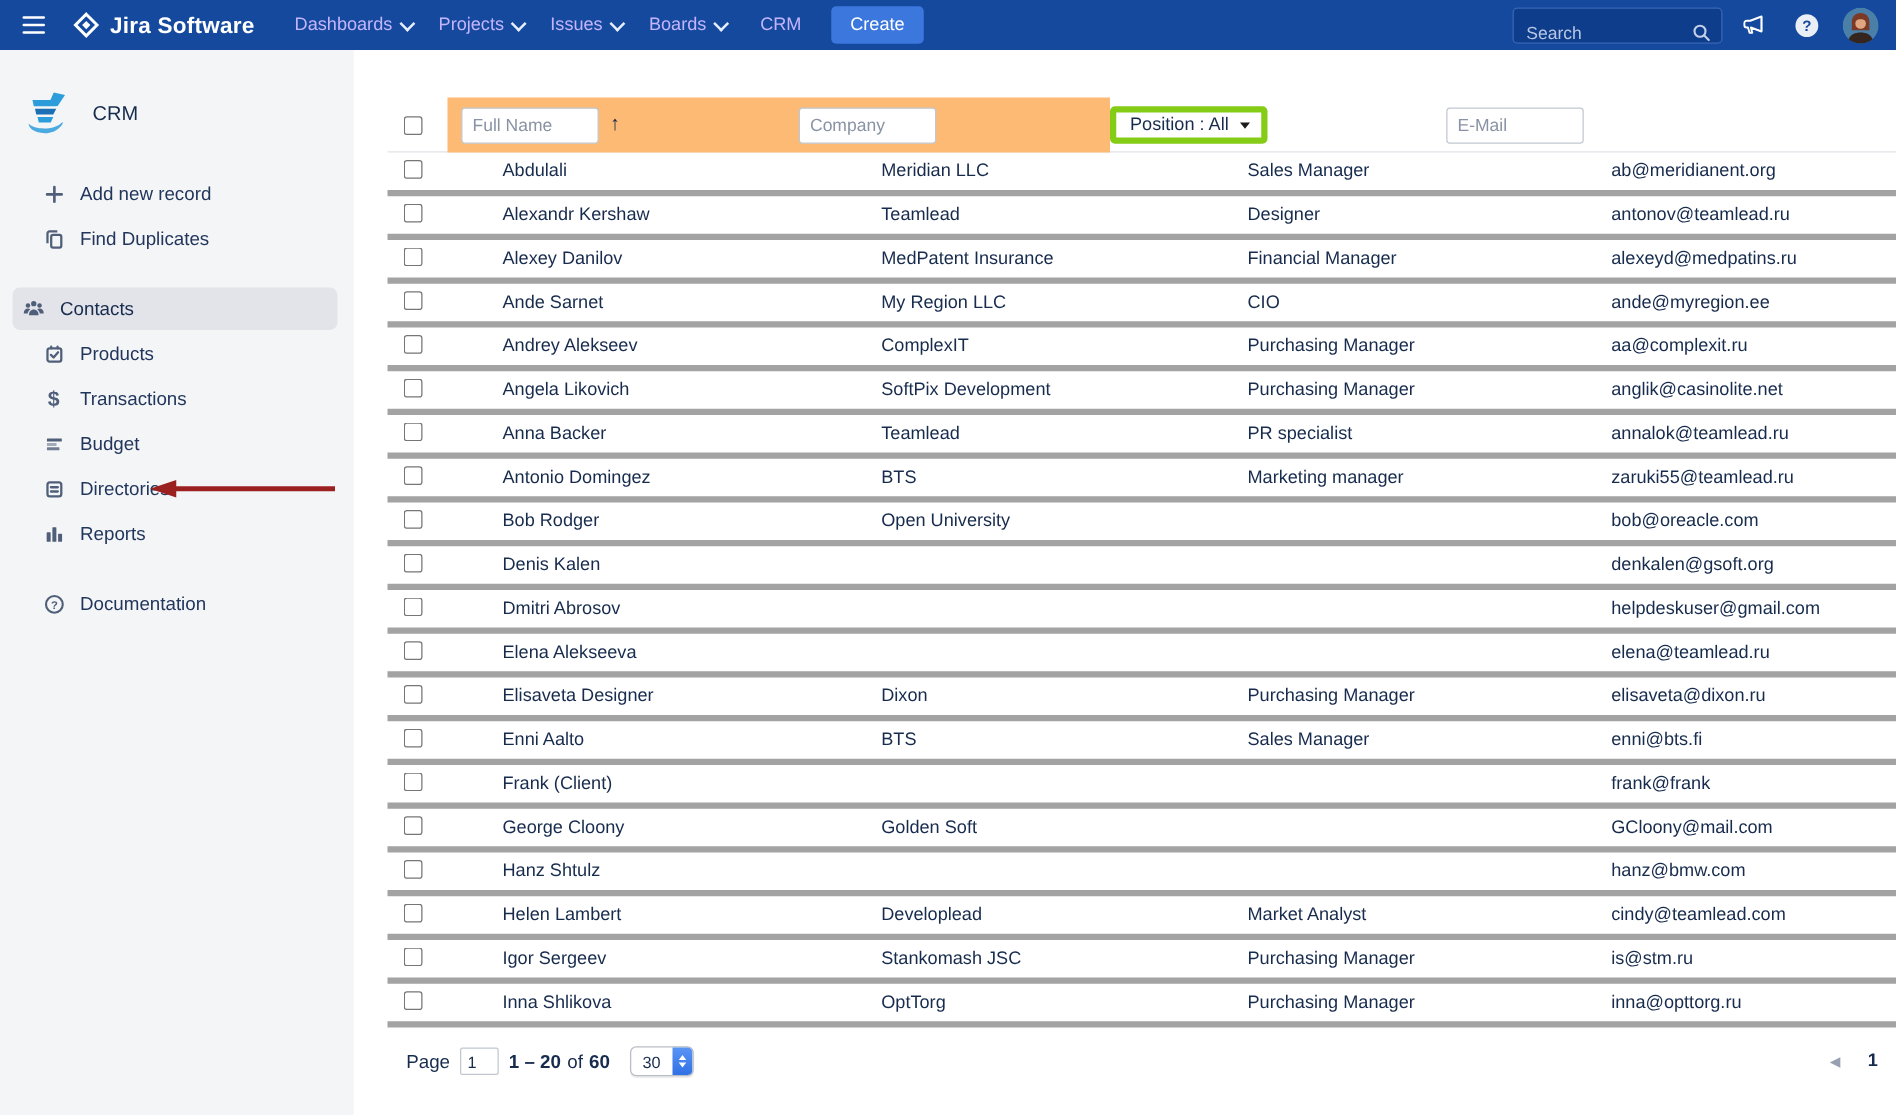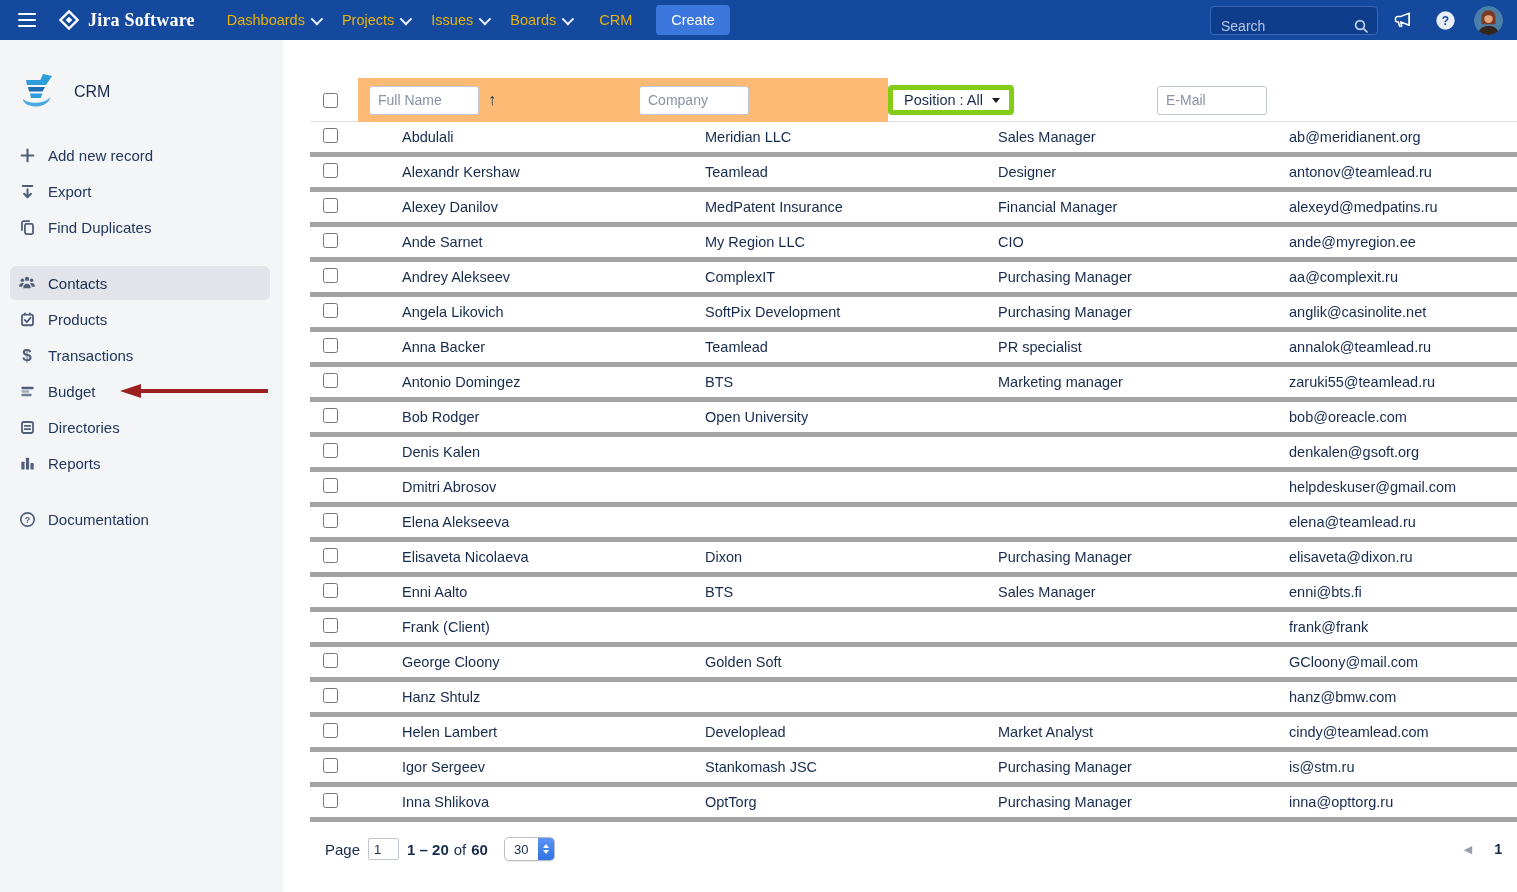"Jira Software" .brand-text { font-family: Liberation Serif, serif -> none }
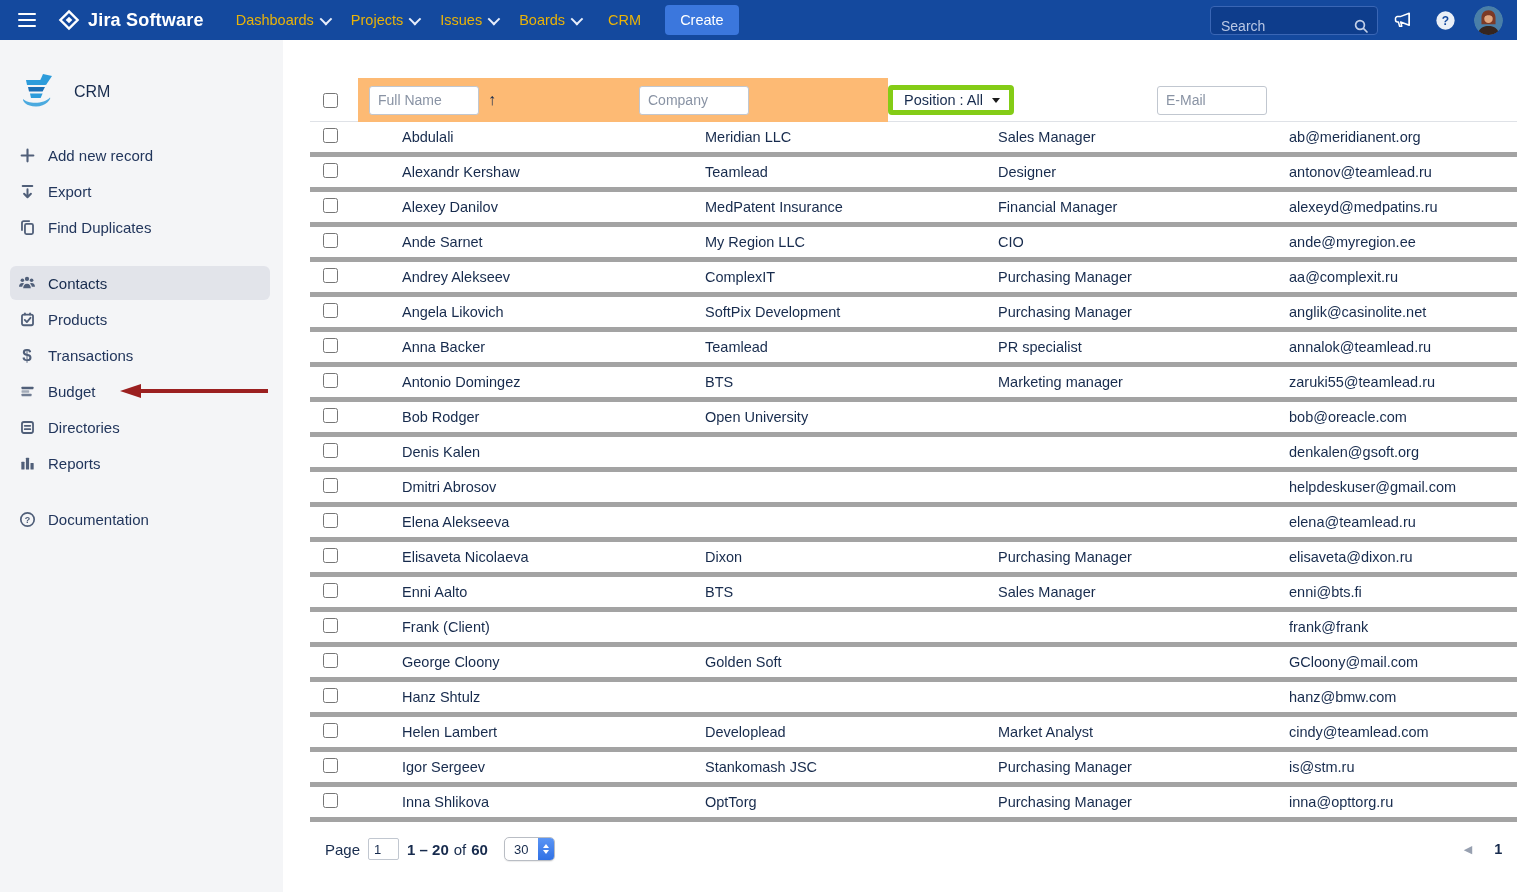"Dashboards" .nav-item { color: #eab308 -> #c4b5fd }
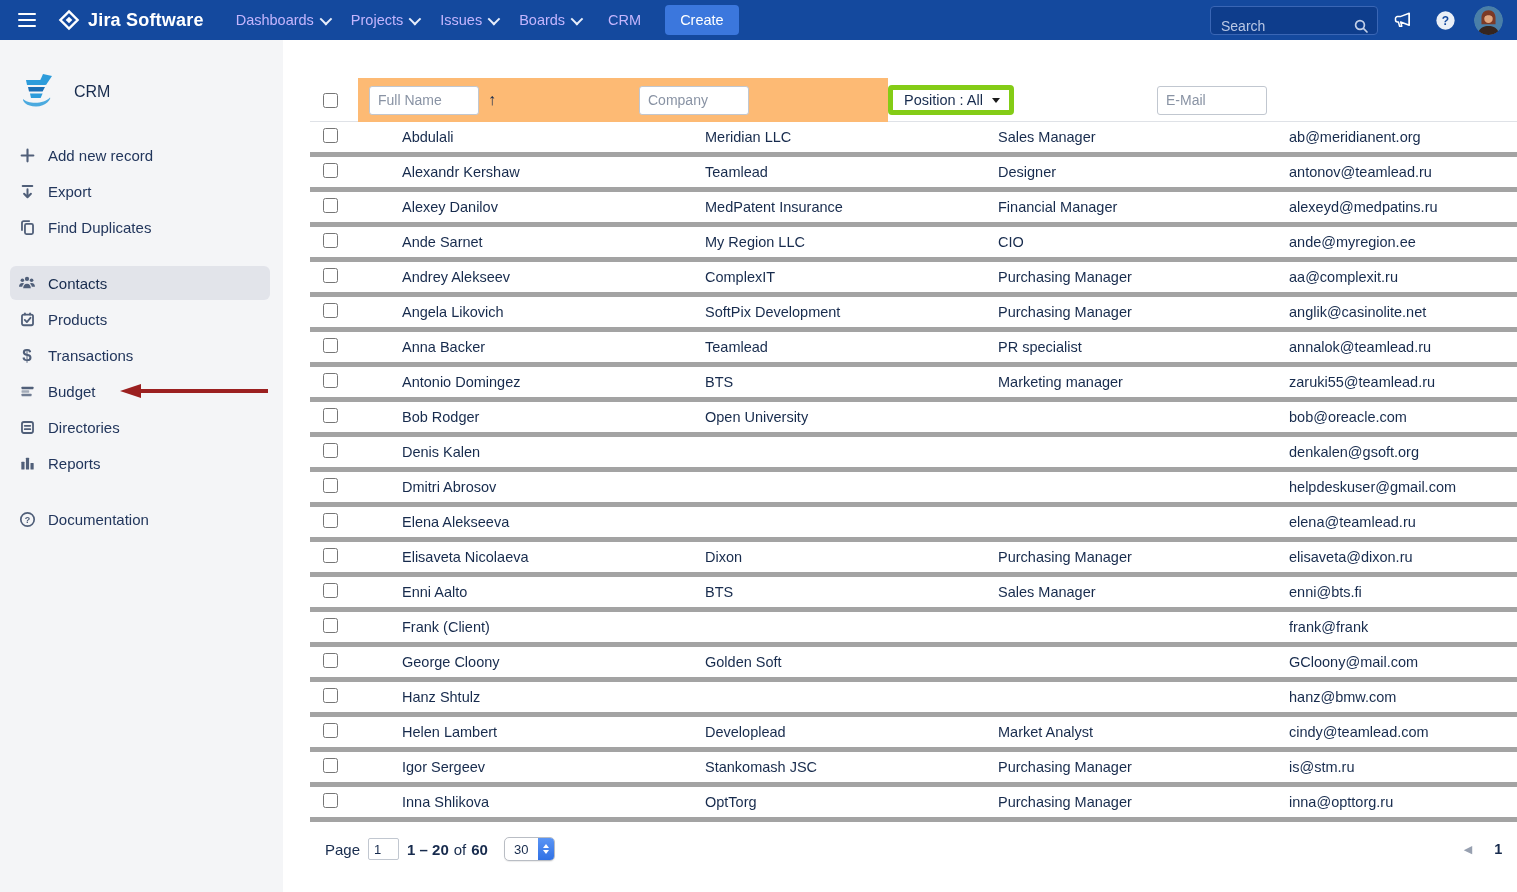"Add new record" .side-item { padding: 7px 18px -> 7px 34px }
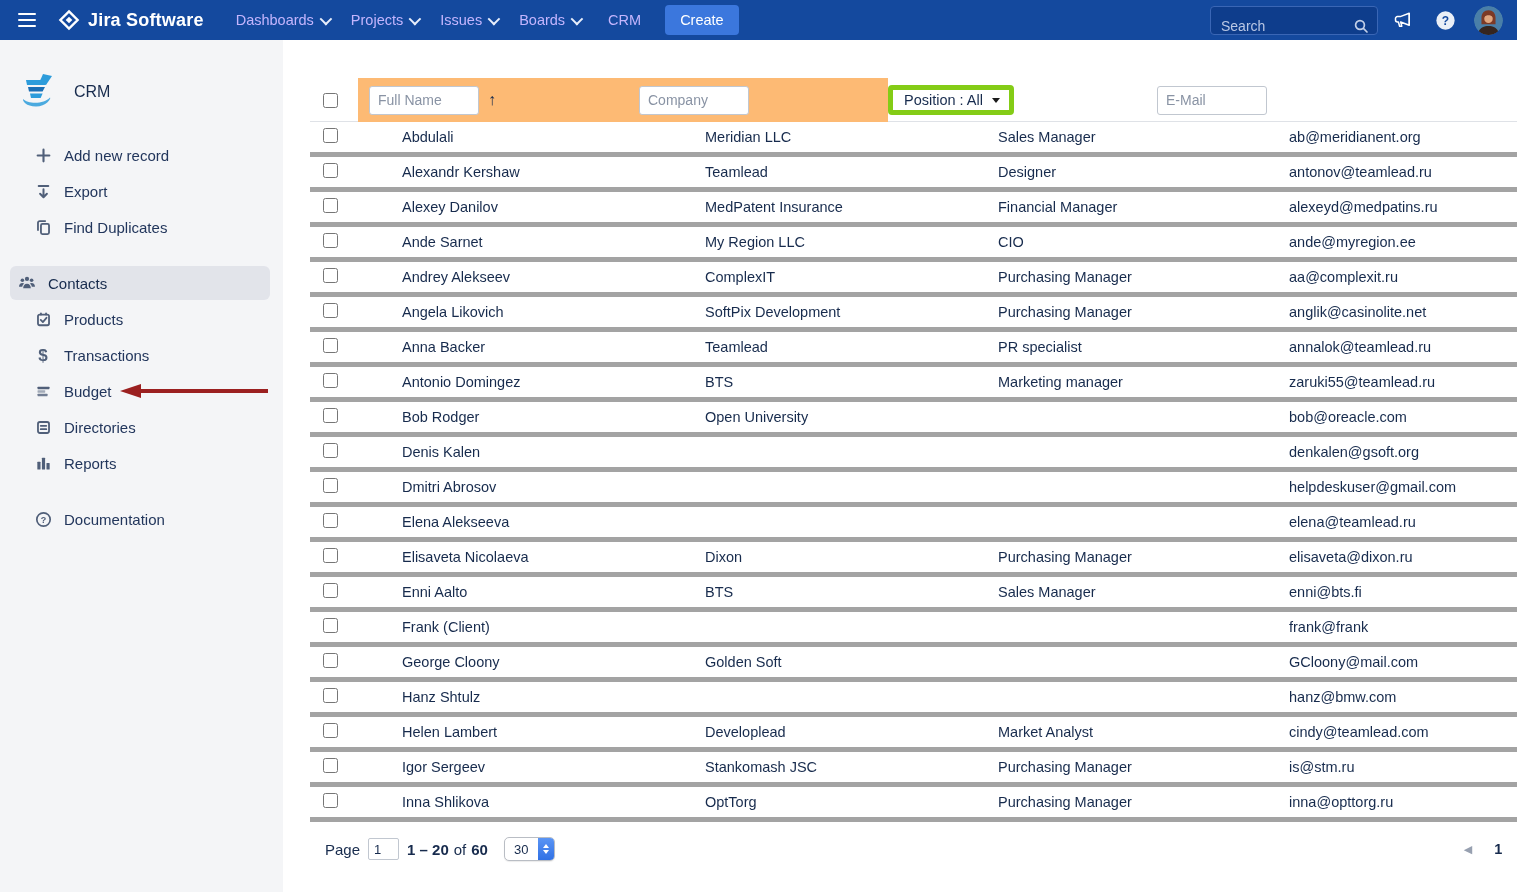"Export" div.side-item { html: <div> <span> <svg> <path></path> </svg> </span> <span>Export</span> </div> -> none }
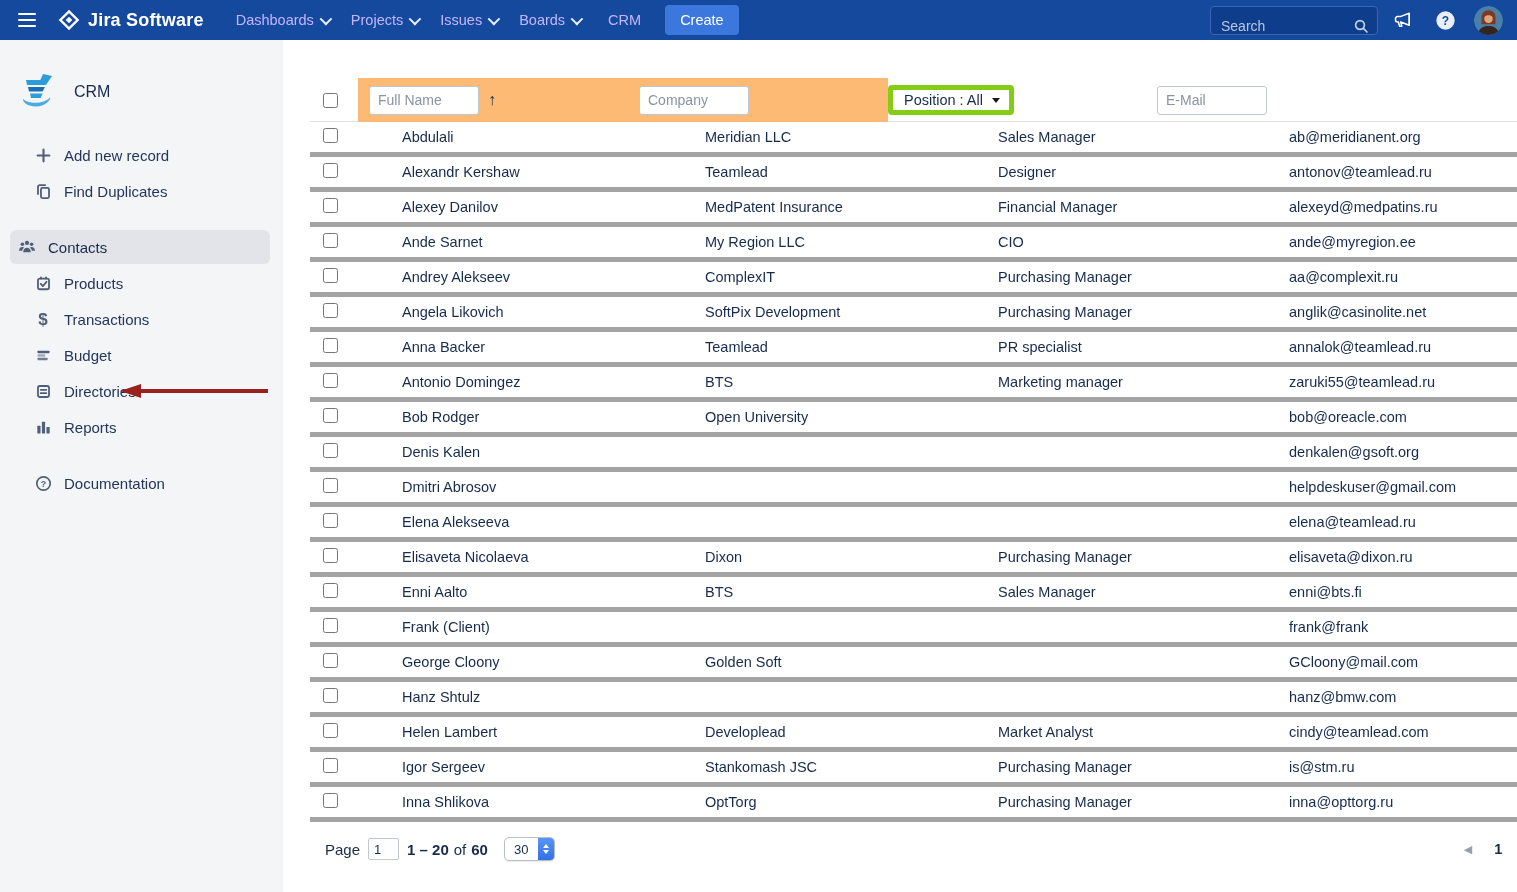"Elisaveta Nicolaeva" div.cell { text: Nicolaeva -> Designer }
